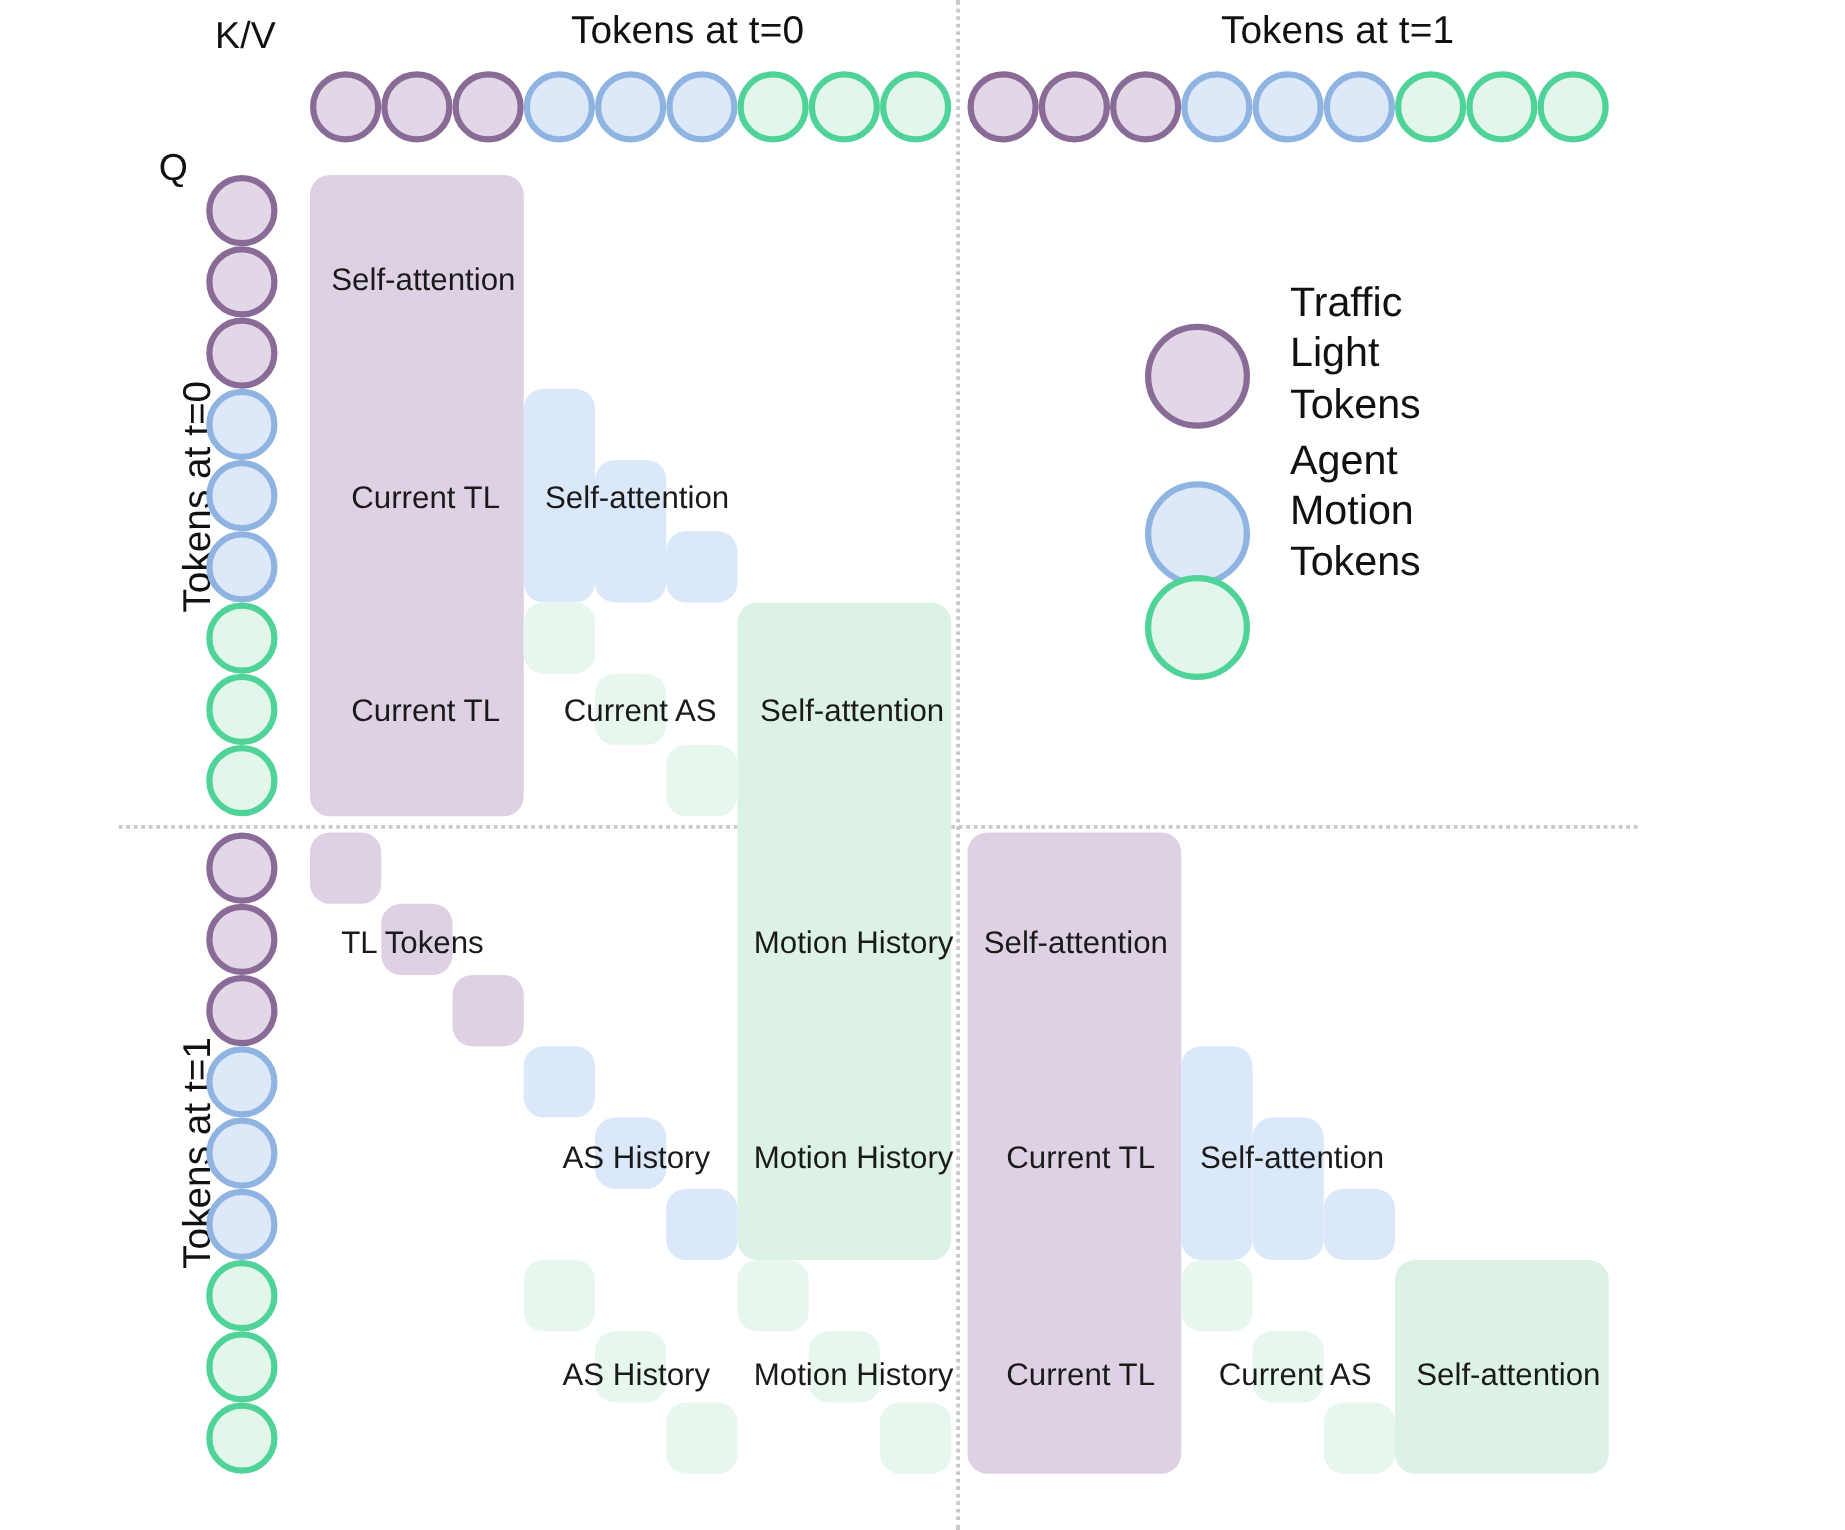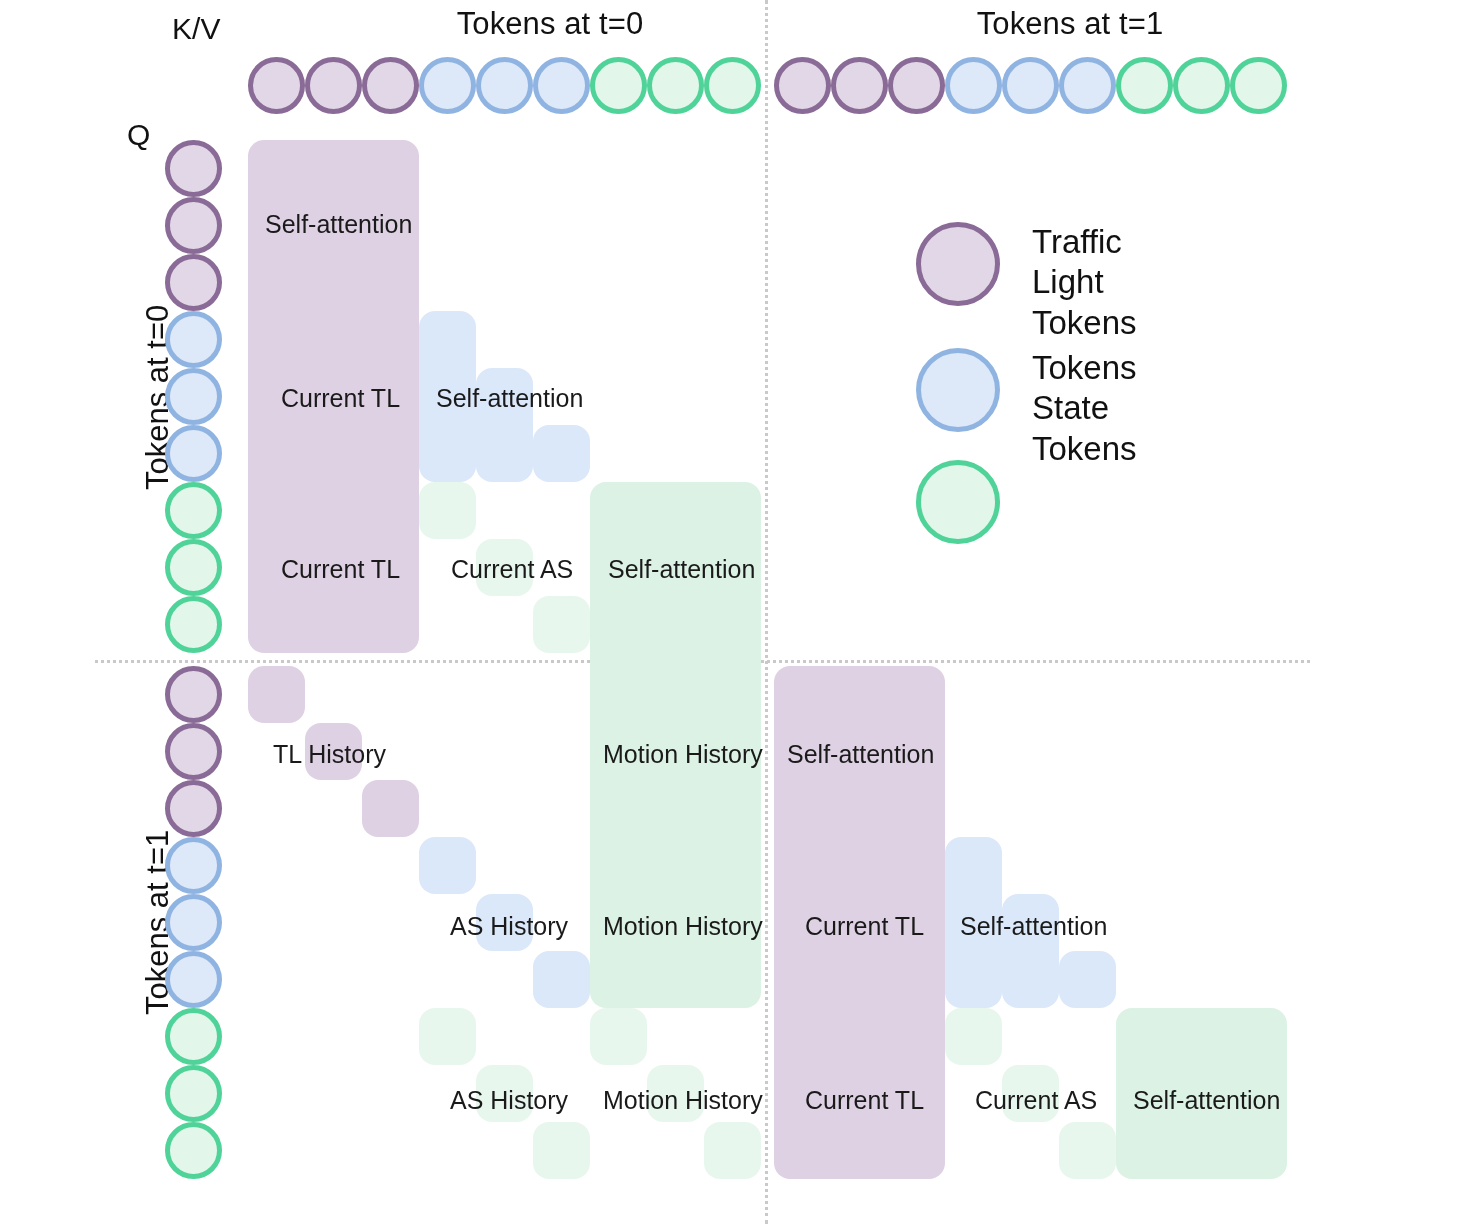"Traffic Light" .lg-row { align-items: flex-start -> flex-end }
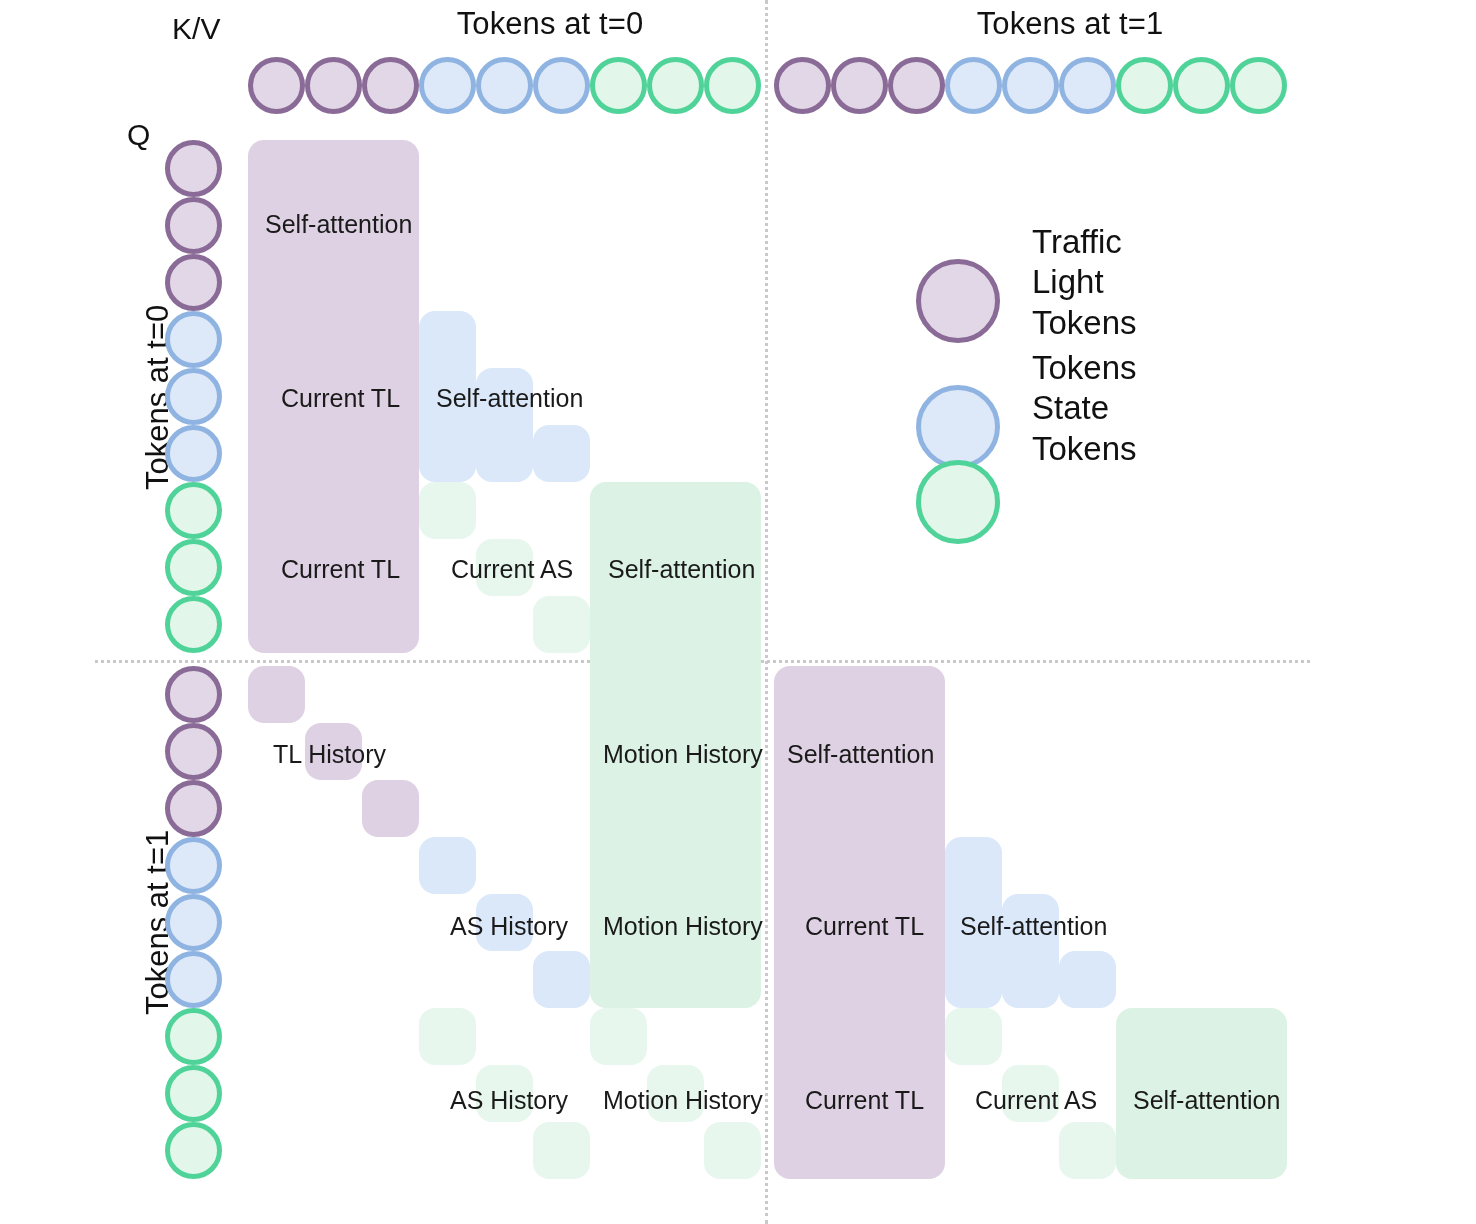"Tokens State" div { text: Tokens State -> Agent Motion }
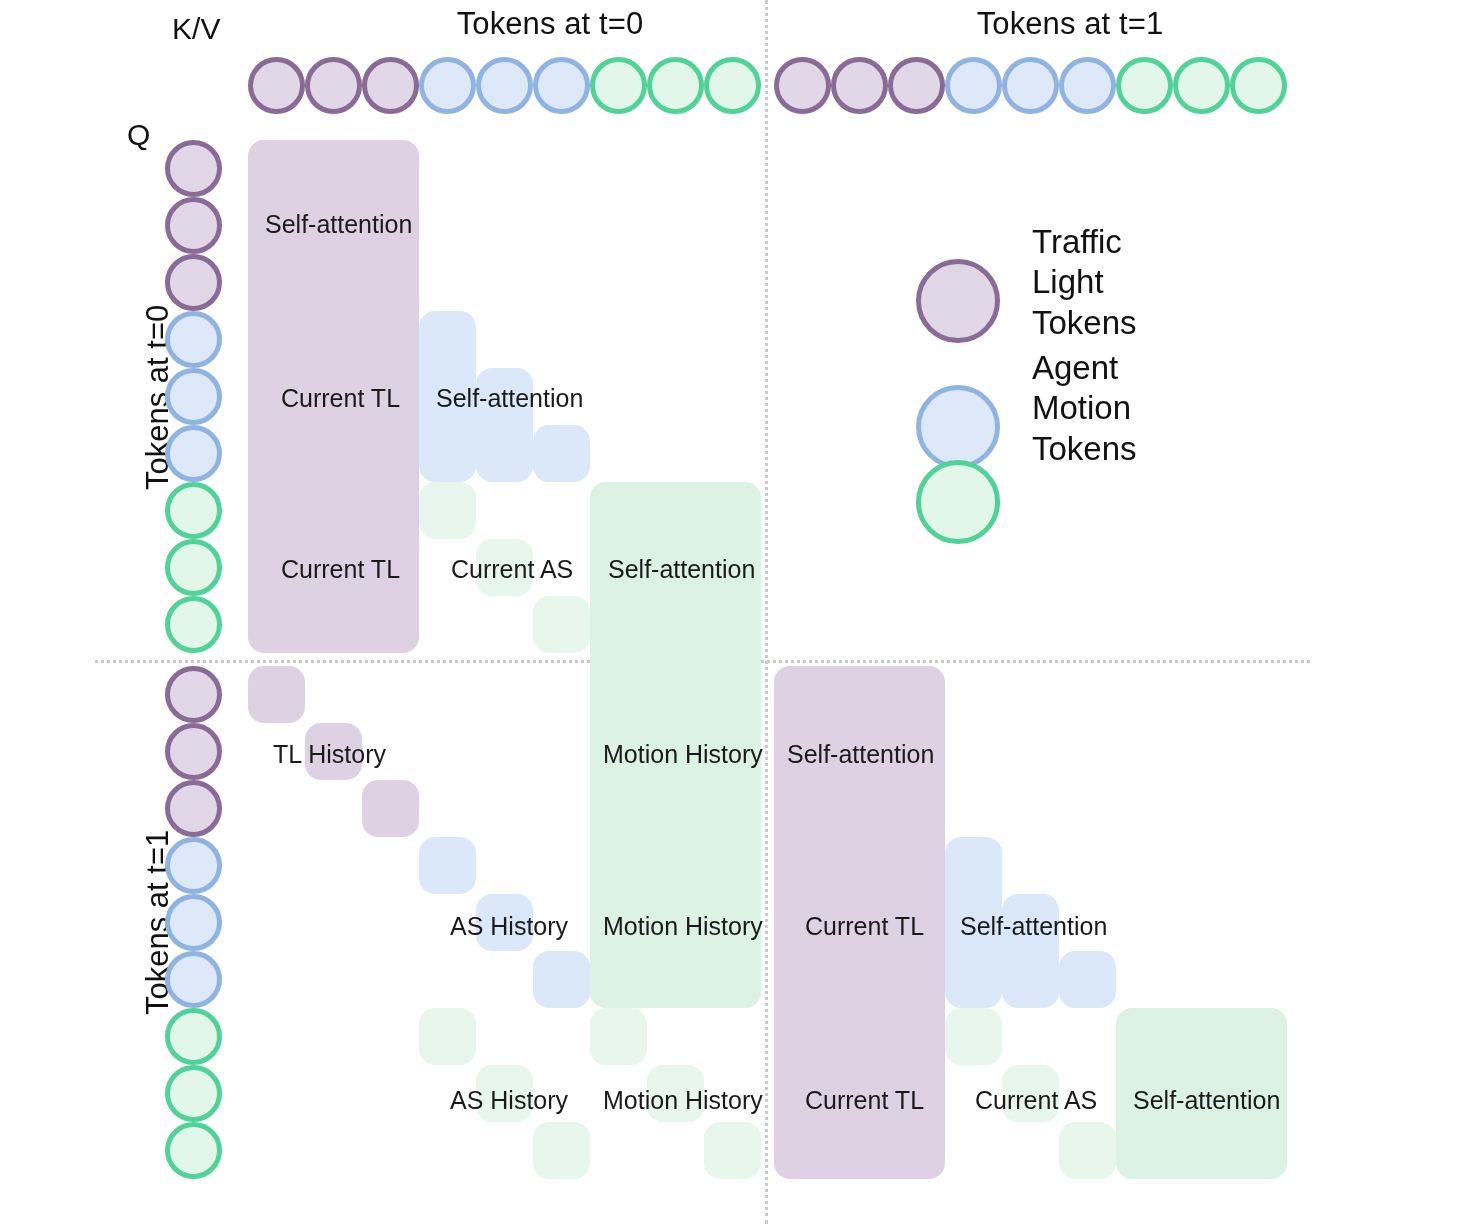"TL History" div.blk-label { text: History -> Tokens }
